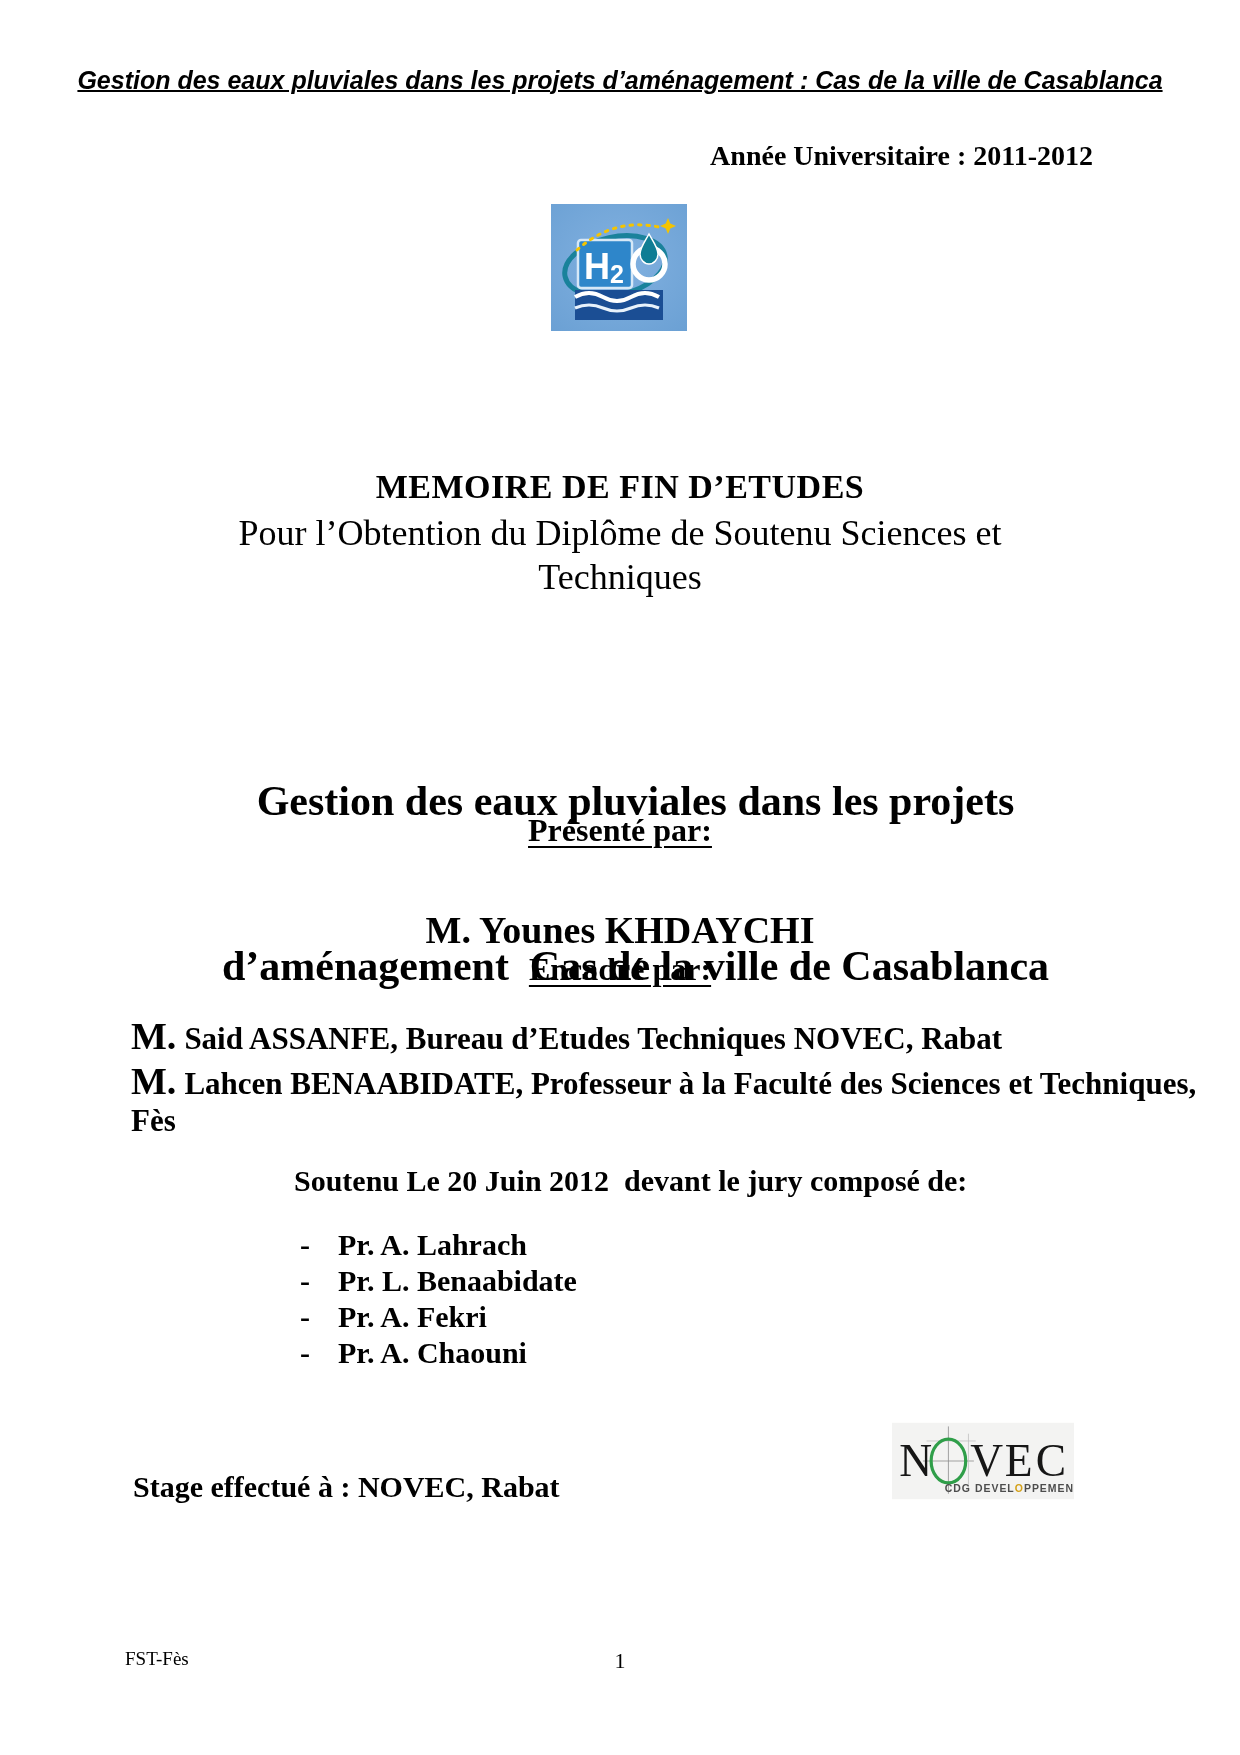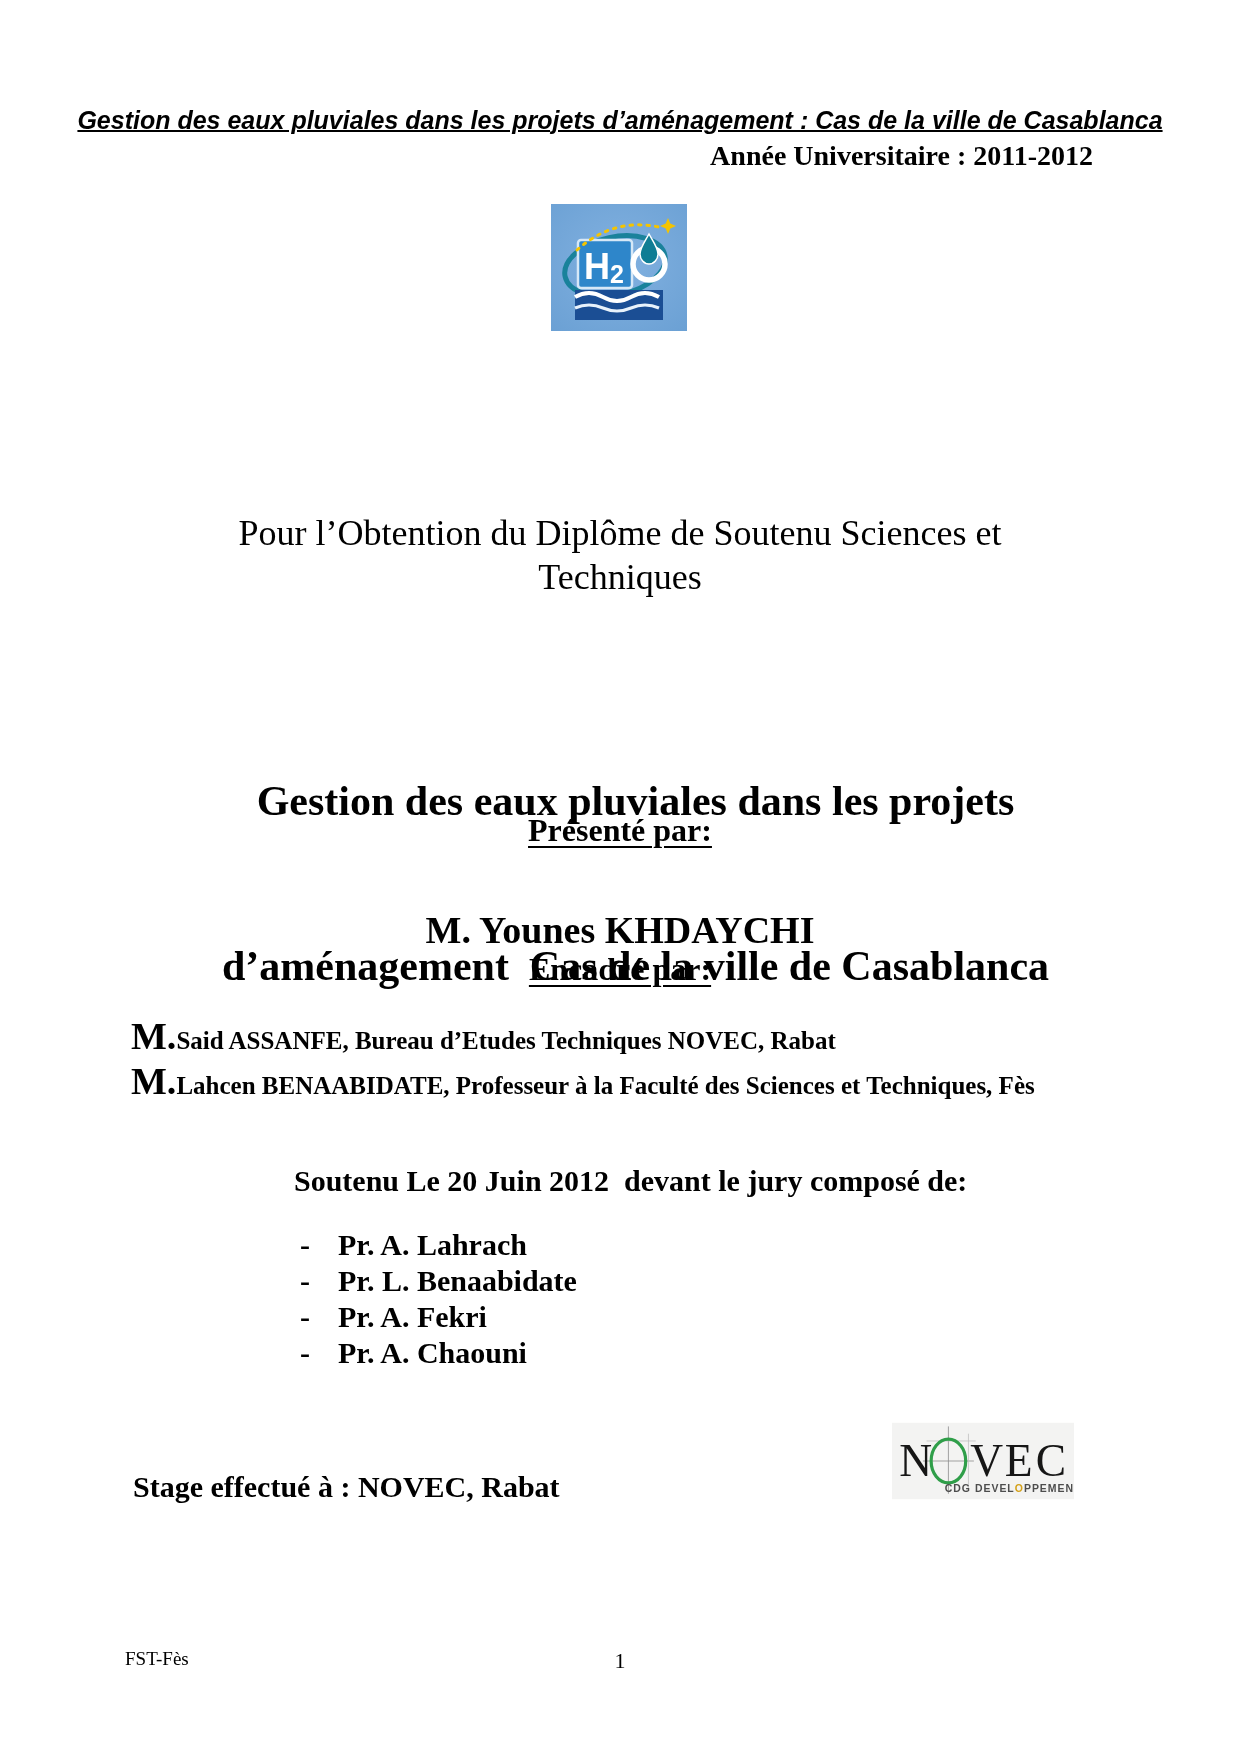"Gestion des eaux pluviales dans les projets d’aménagement" .header-line { margin-top: 40px -> none }
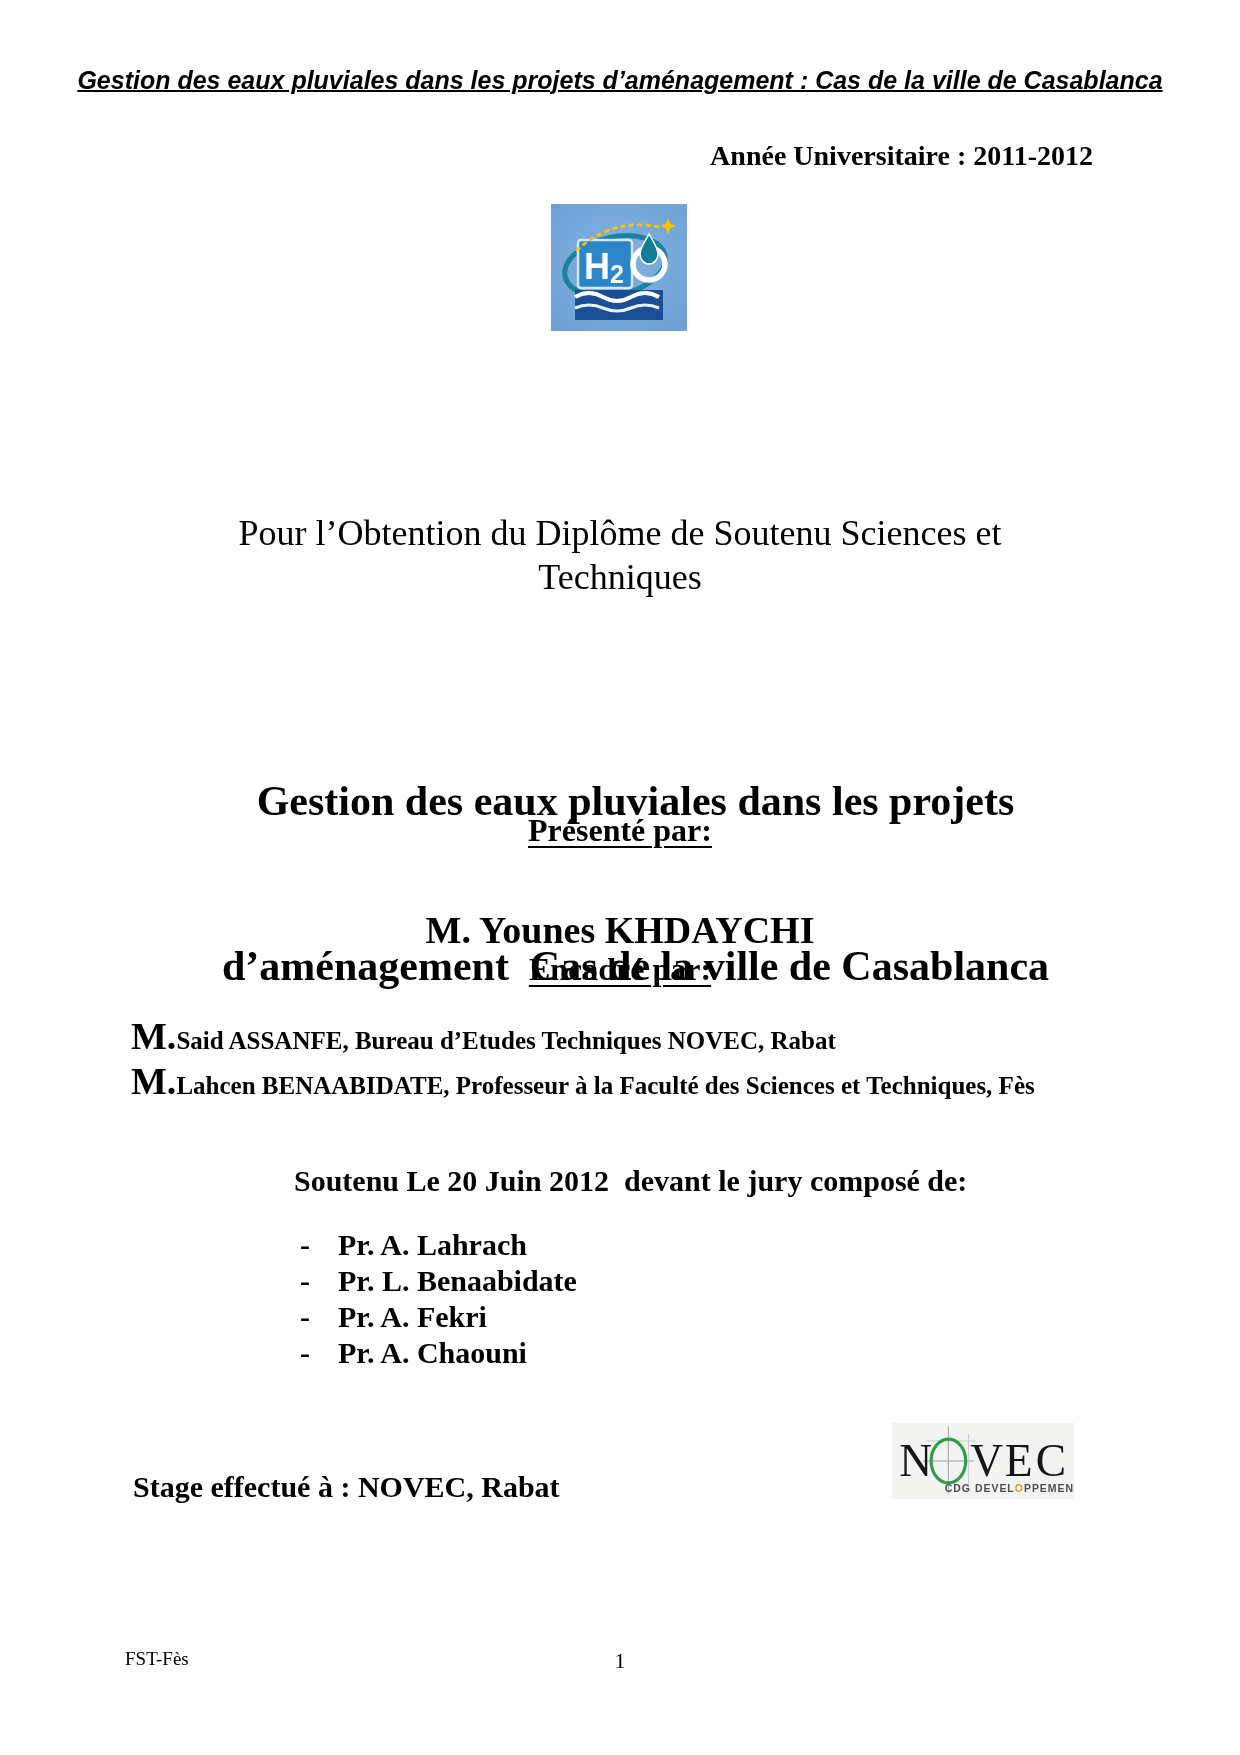"MEMOIRE DE FIN D’ETUDES" div.abs { html: none -> <div>MEMOIRE DE FIN D’ETUDES</div> }
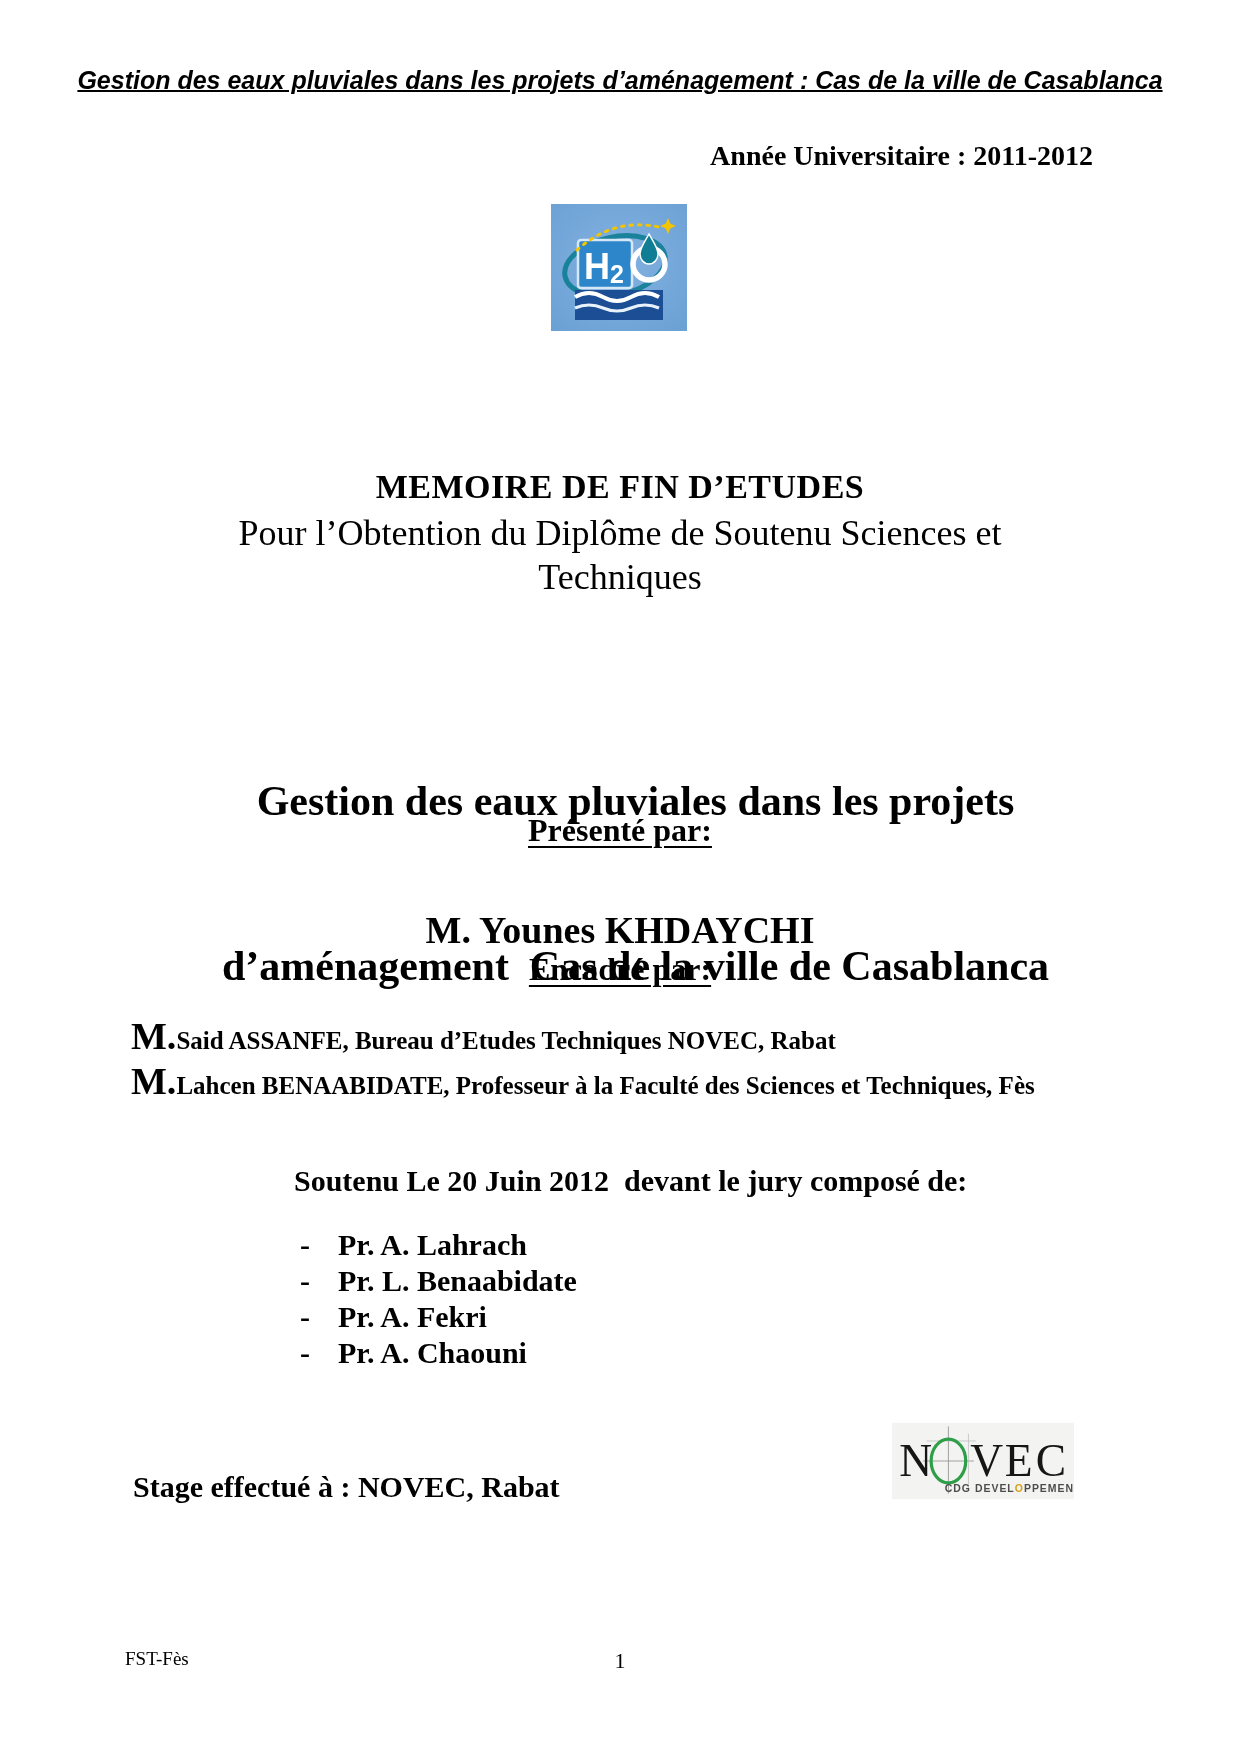"Said ASSANFE, Bureau d’Etudes Techniques" .supervisor-name { font-size: 25px -> 31px; margin-left: none -> 8px }
